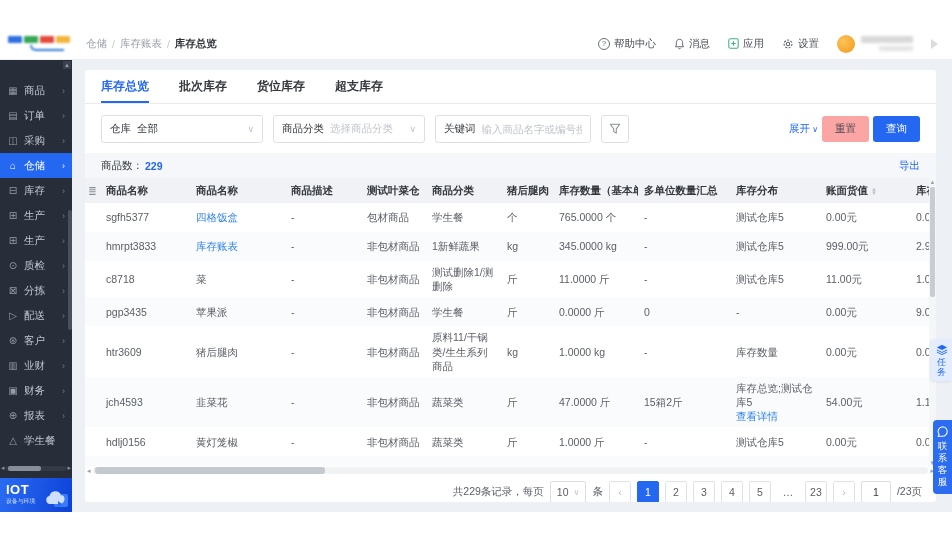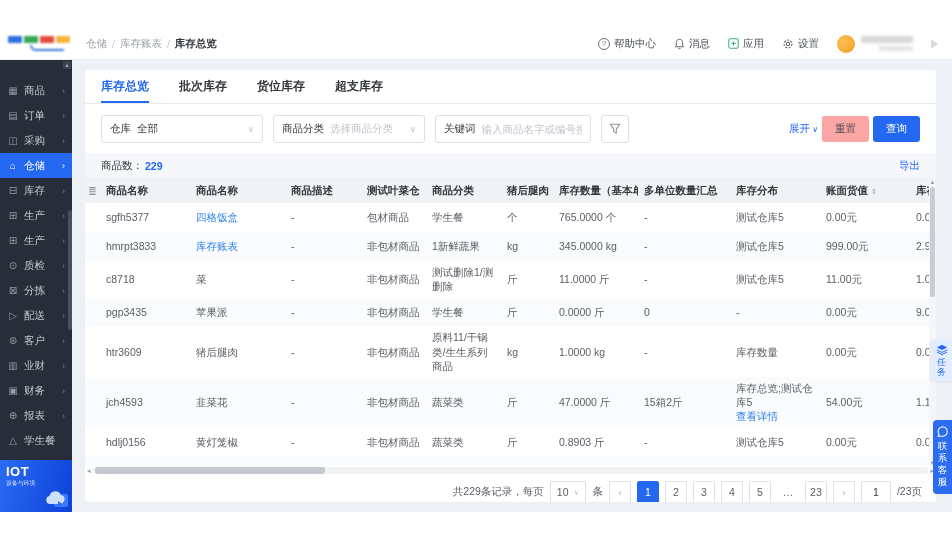"0.8903 斤" td { text: 0.8903 -> 1.0000 }
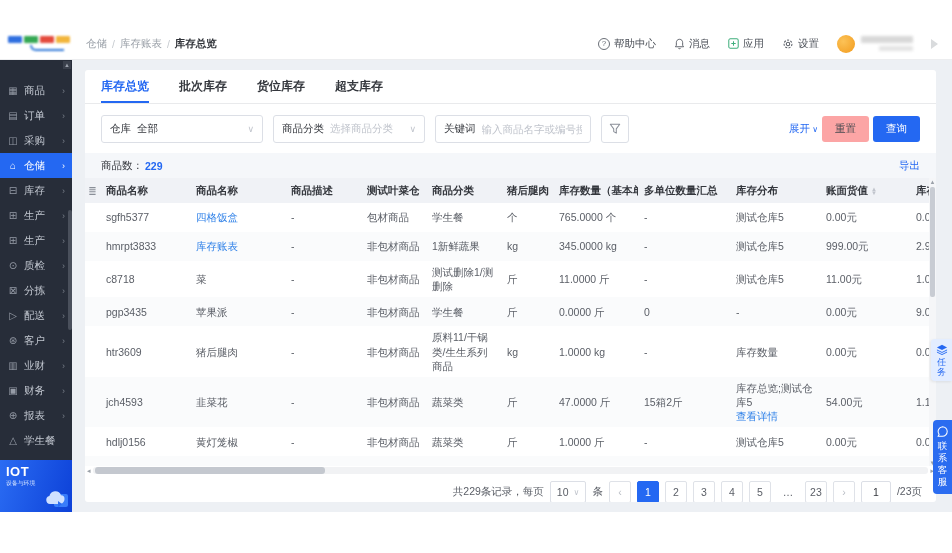"IOT" .iot { height: 52px -> 34px }
